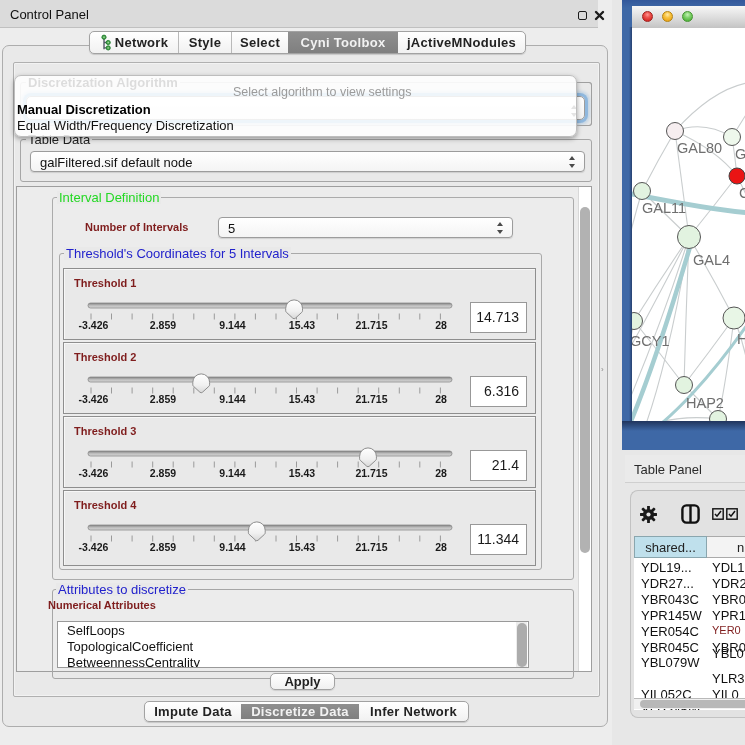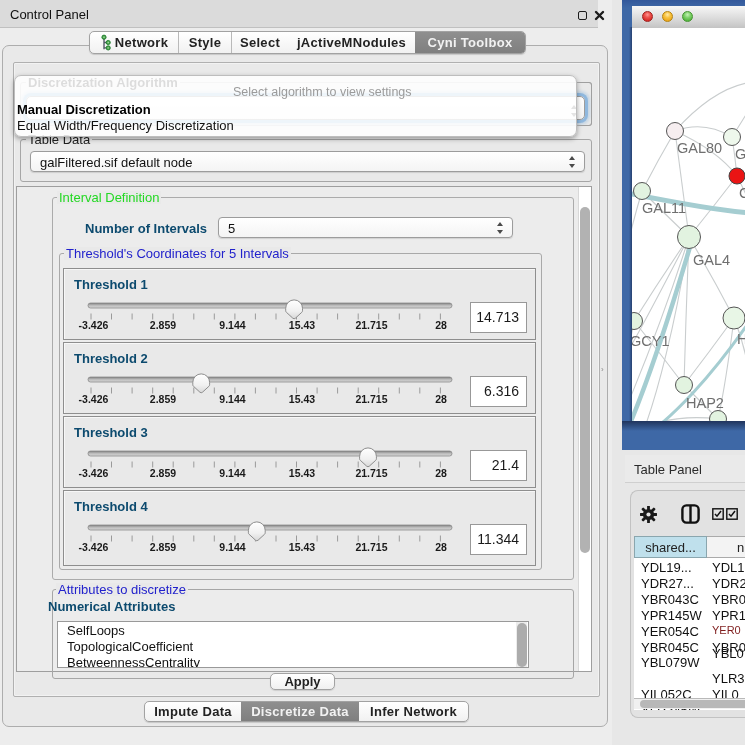"jActiveMNodules" div.s { order: before "Cyni Toolbox" -> after "Cyni Toolbox" }
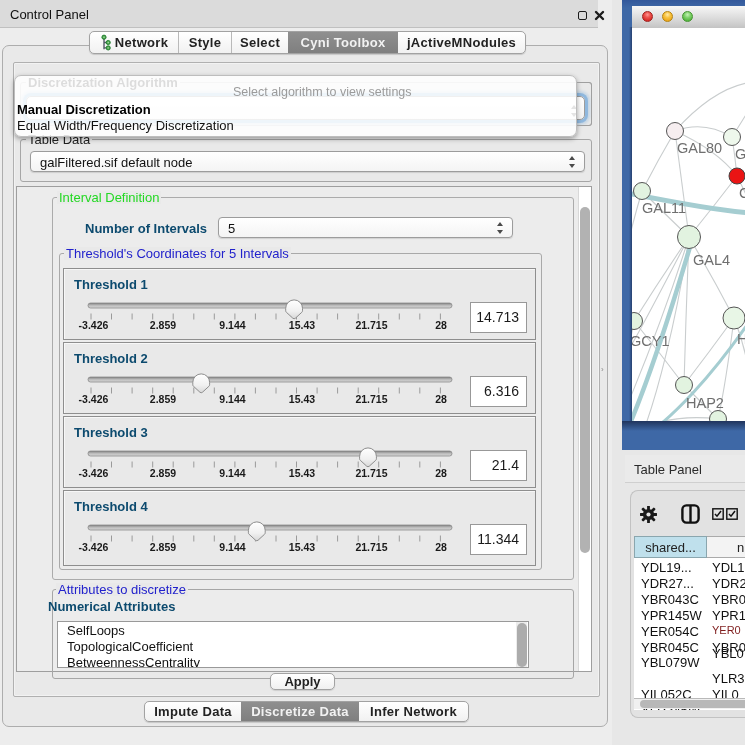"Number of Intervals" .blab { color: #0c4a6e -> #7f1d1d; font-size: 13px -> 11px }
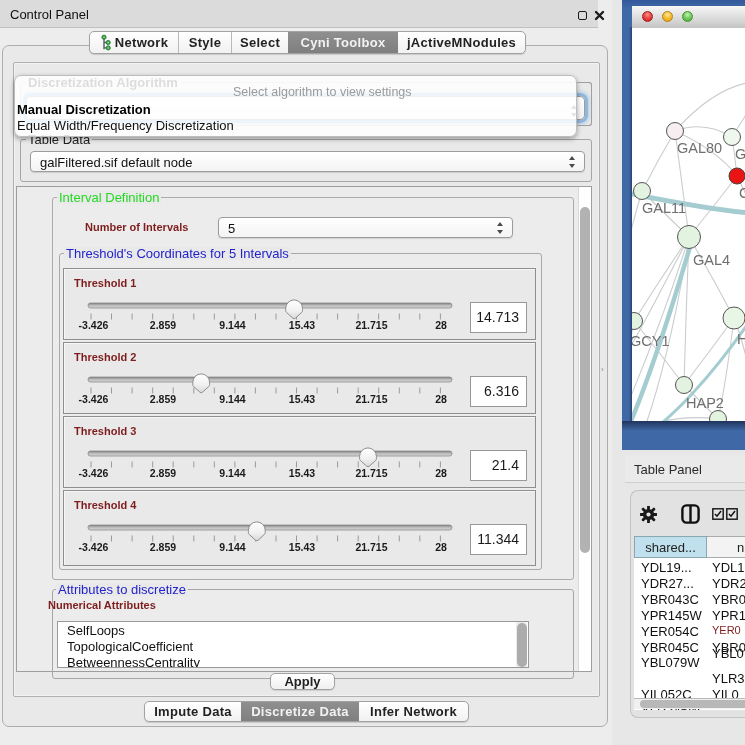"Impute Data" div.seg { align-items: none -> center }
